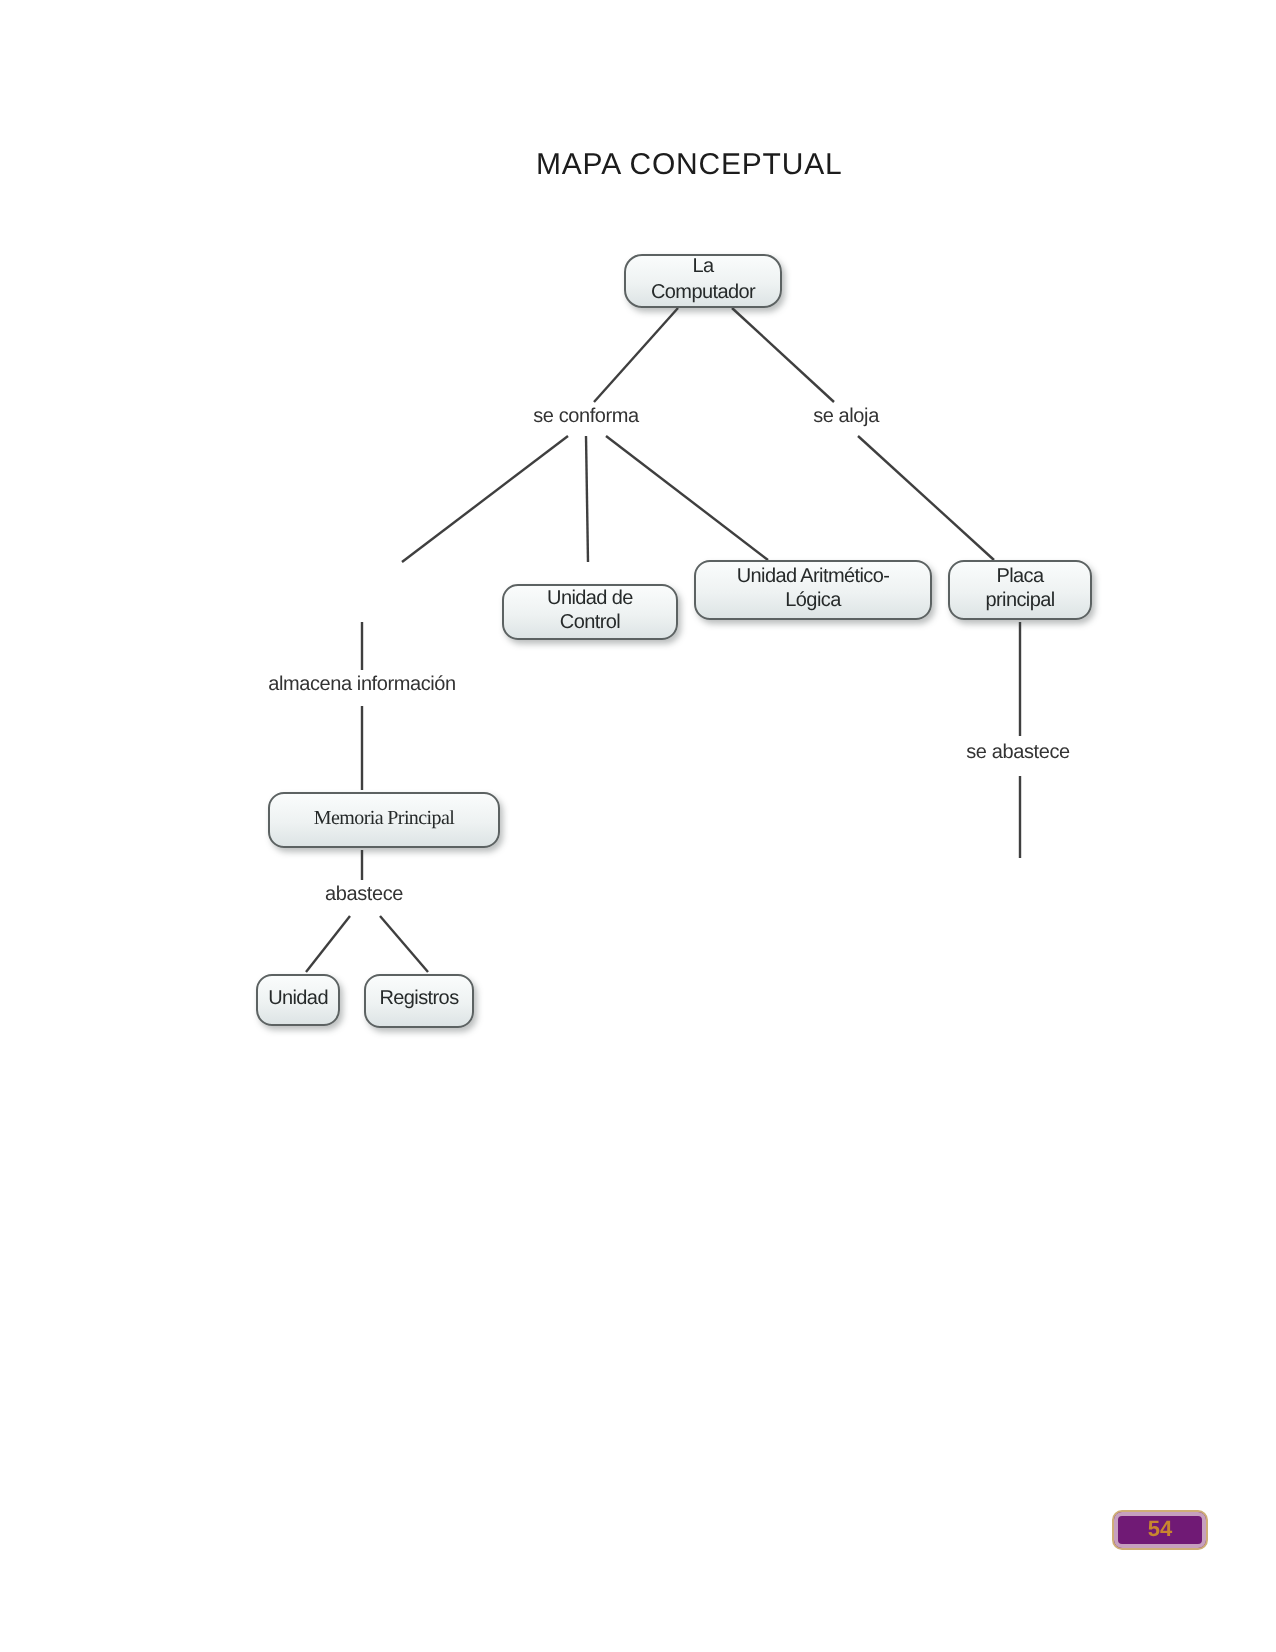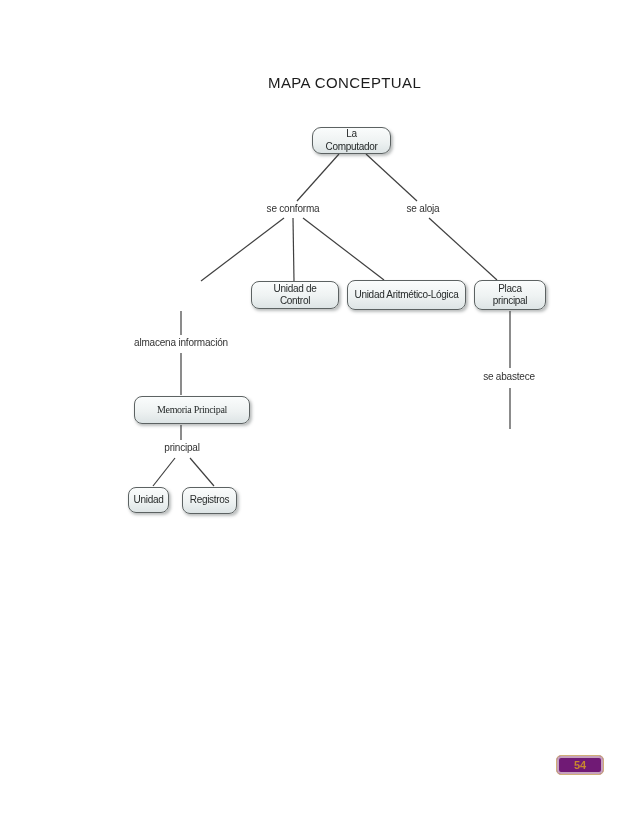"La Computador" .node { padding: 1px 6px -> 1px 20px }
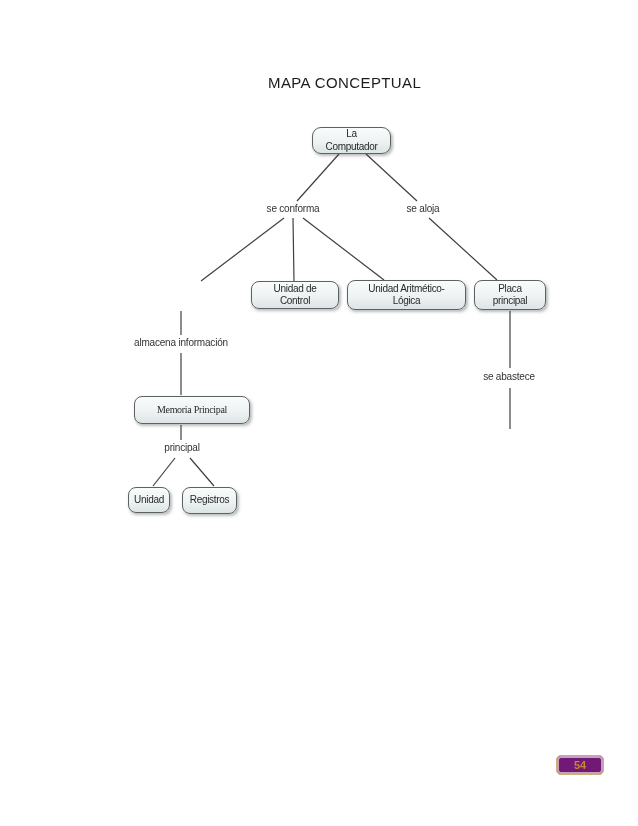"Unidad de Control" div.node { top: 281px -> 292px }
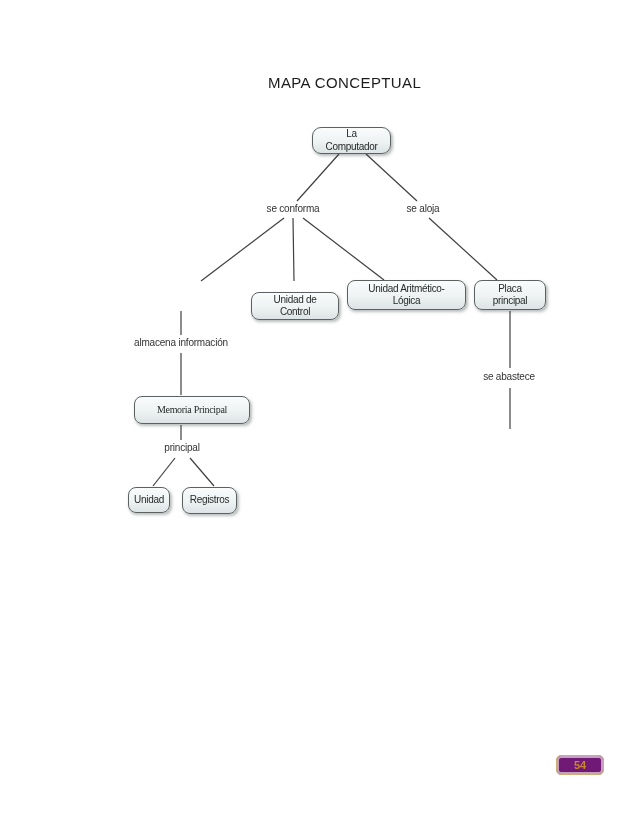"principal" div.link-label { text: principal -> abastece }
